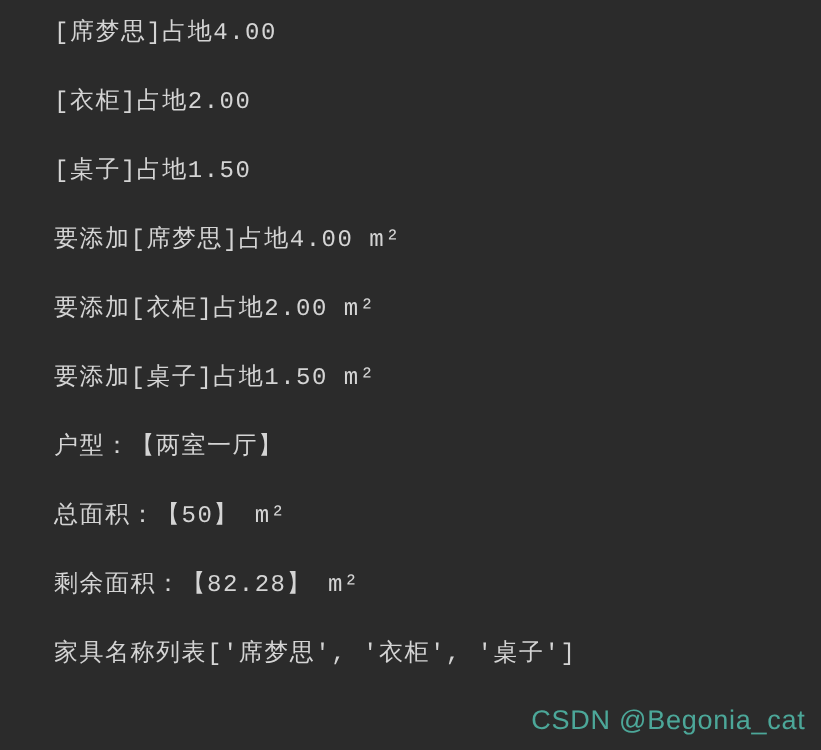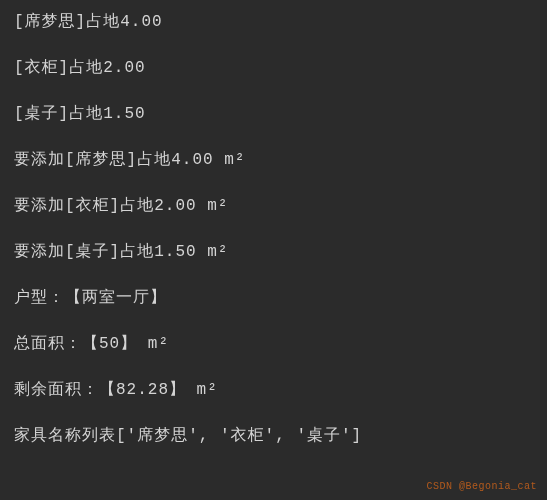"[席梦思]占地4.00" .output-line { margin-left: none -> 22px }
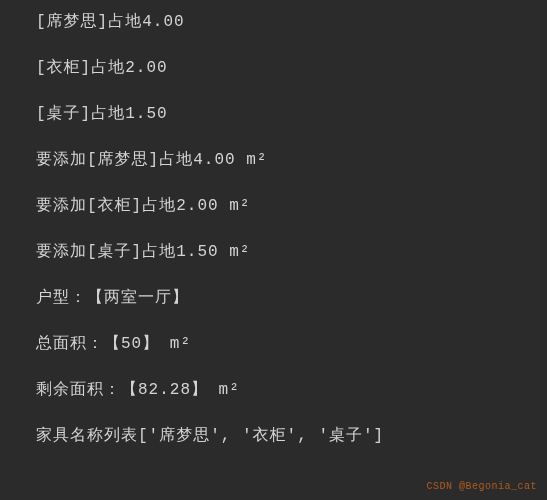"CSDN @Begonia_cat" .watermark { color: #f97316 -> #5eead4; font-family: Liberation Mono, monospace -> Liberation Sans, sans-serif; font-size: 10px -> 18px }
